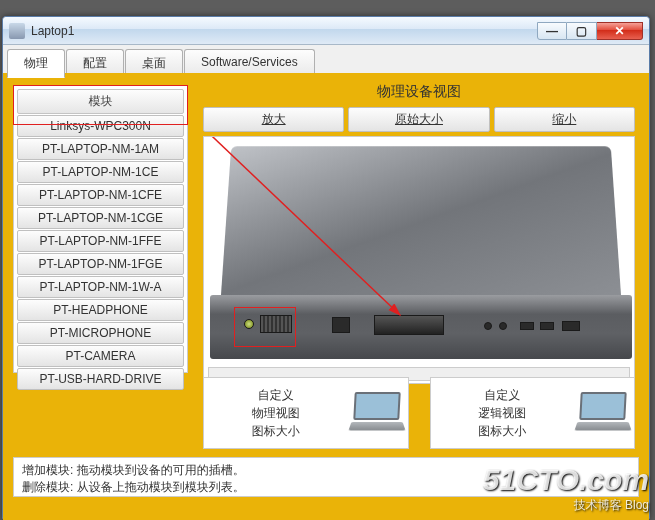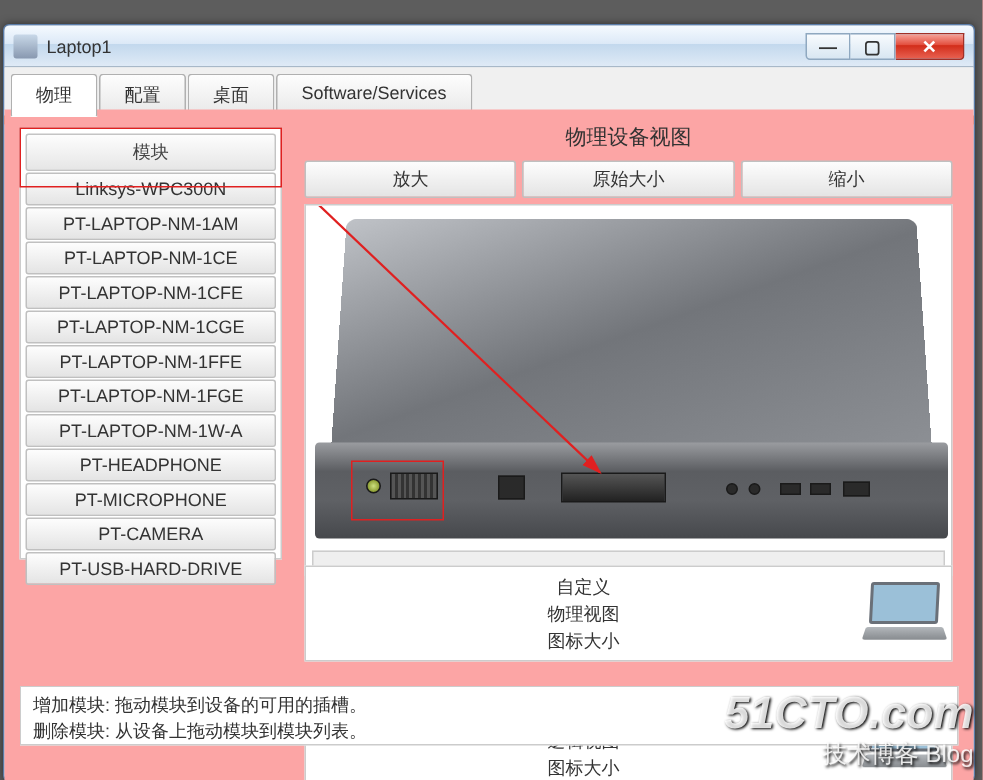"模块" .content { background: #fca5a5 -> #eab308 }
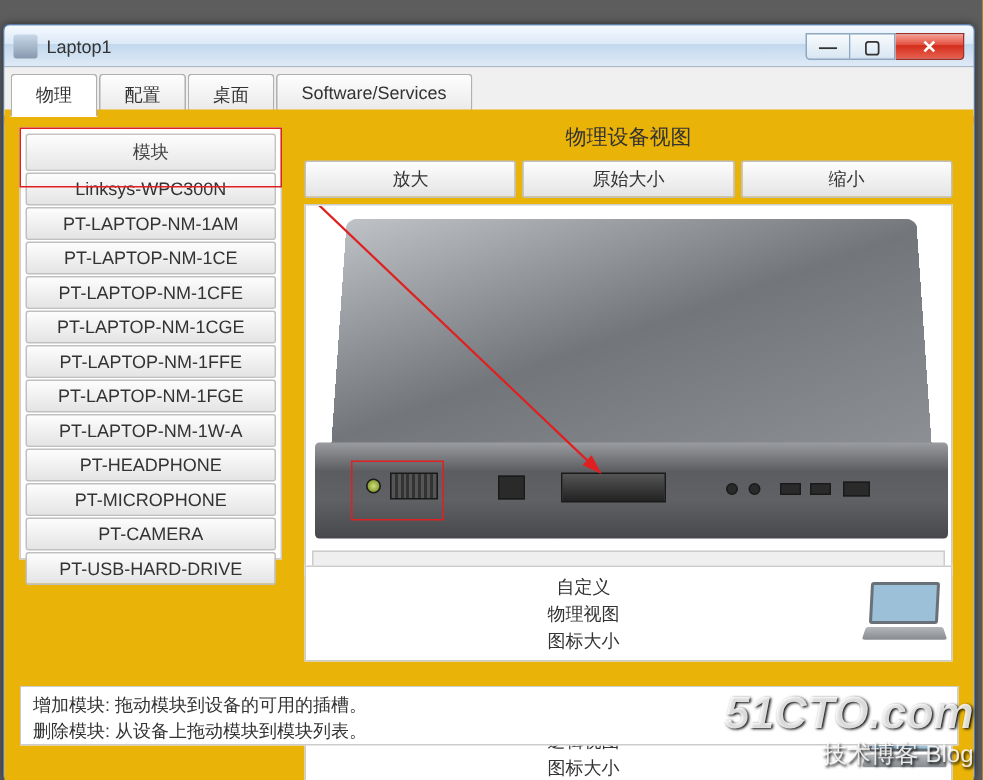"放大" .zbtn { text-decoration: none -> underline }
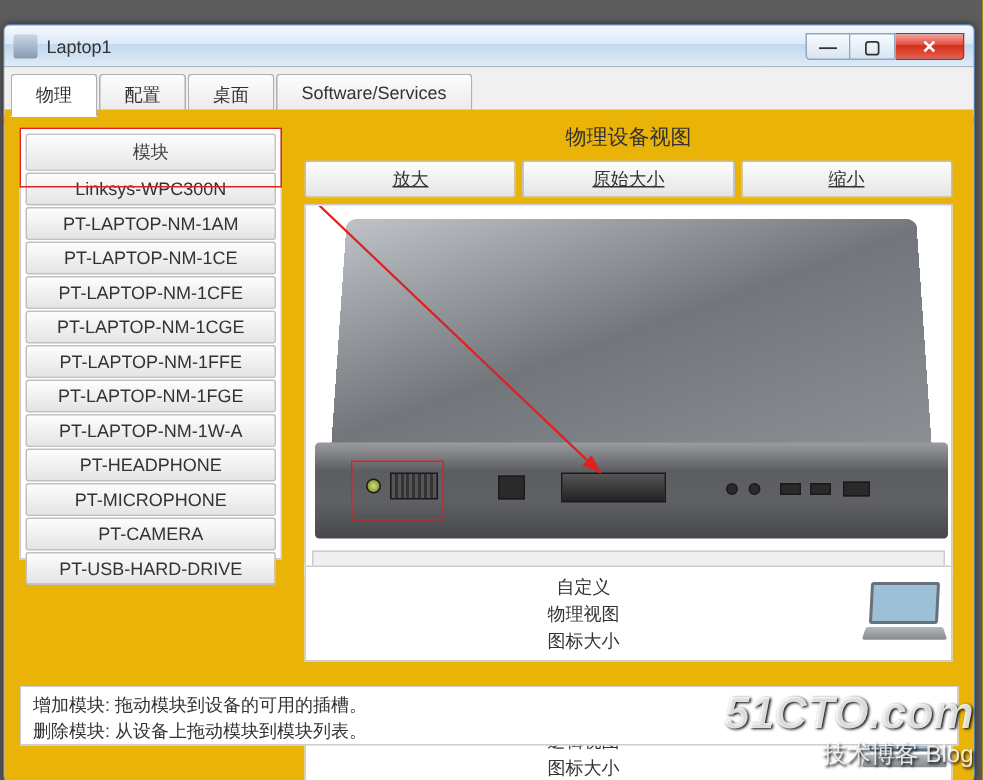"自定义" .bottom-panels { flex-direction: column -> none }
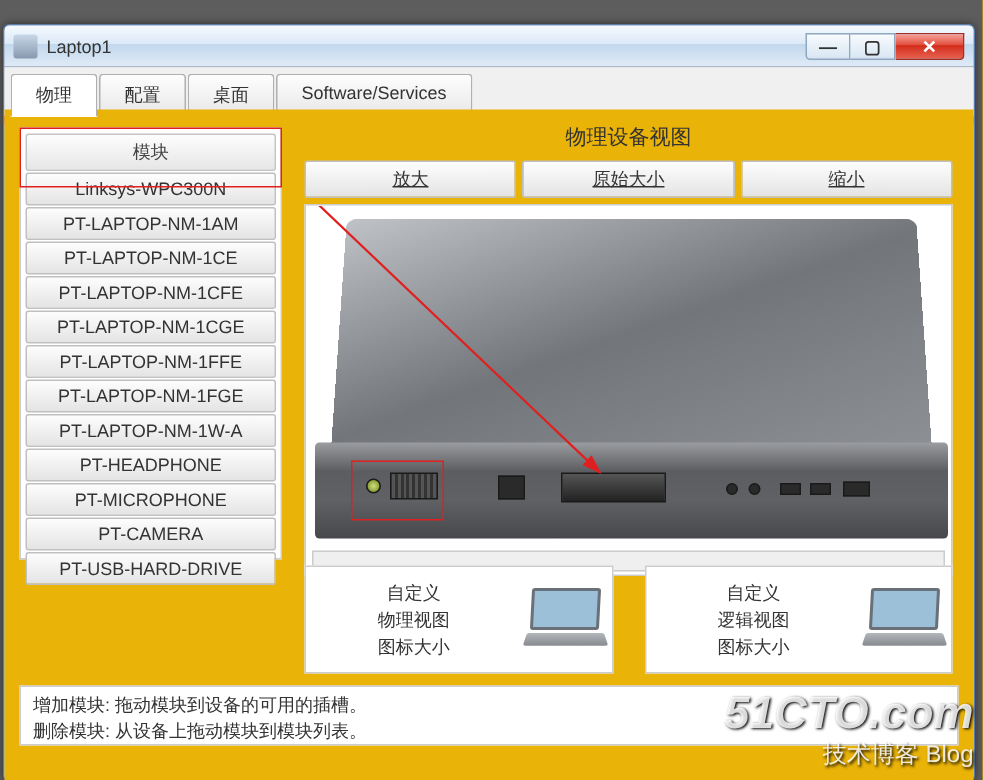"技术博客 Blog" .watermark .small { font-size: 16px -> 12px }
